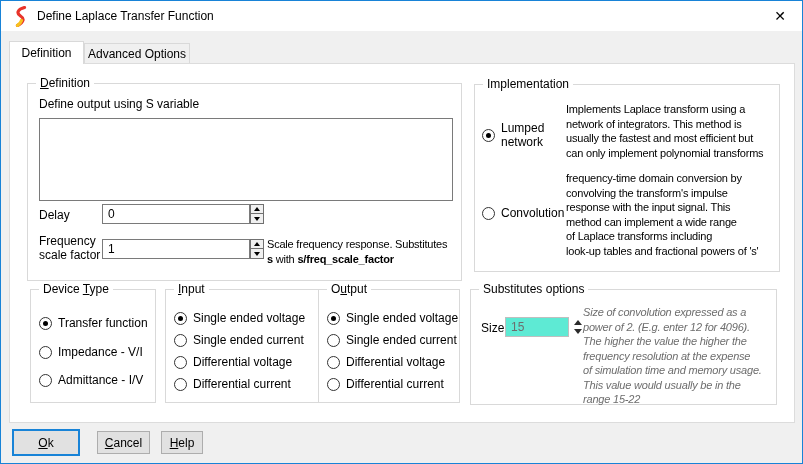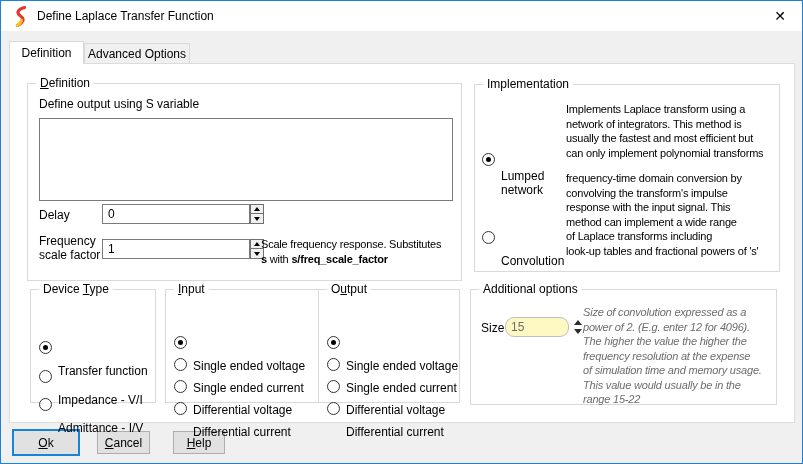"Lumped network" .radio-label { margin-top: 48px -> none }
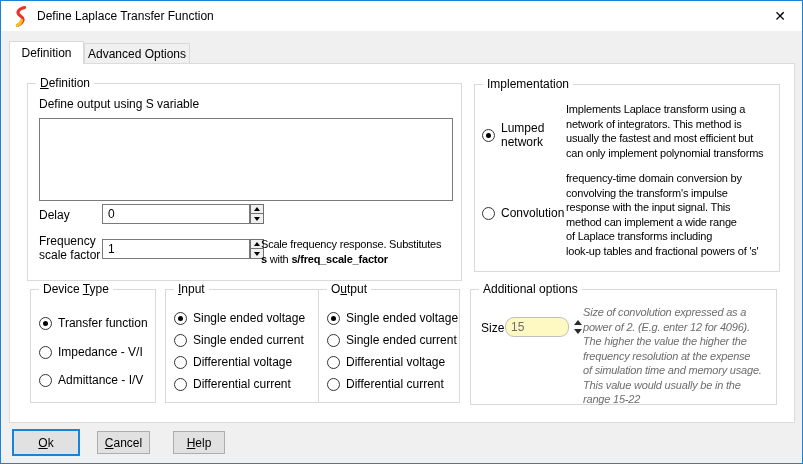"Scale frequency response. Substitutes" div.desc { left: 233px -> 239px }
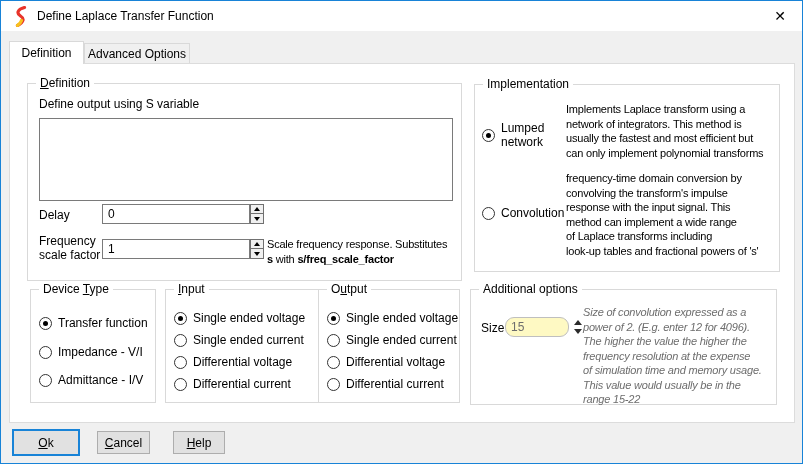"Additional options" span.legend { text: Additional -> Substitutes }
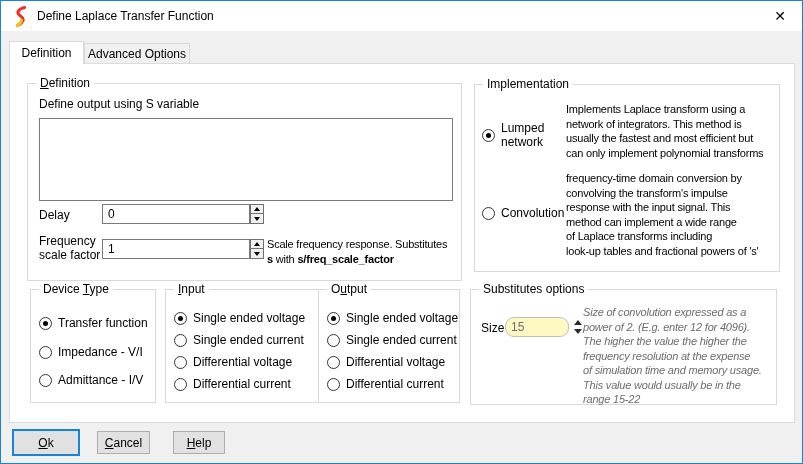"15" .txtfield.disabled { background: #fef9c3 -> #5eead4; border-radius: 9px -> none }
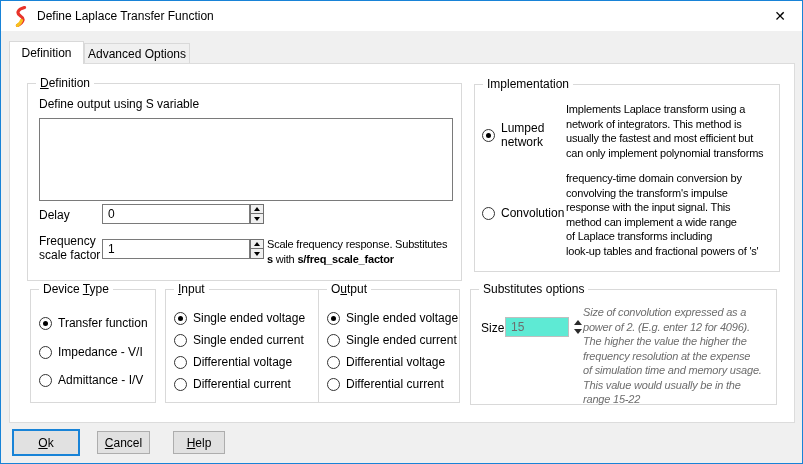"Help" div.btn { left: 172px -> 160px; width: 52px -> 42px }
